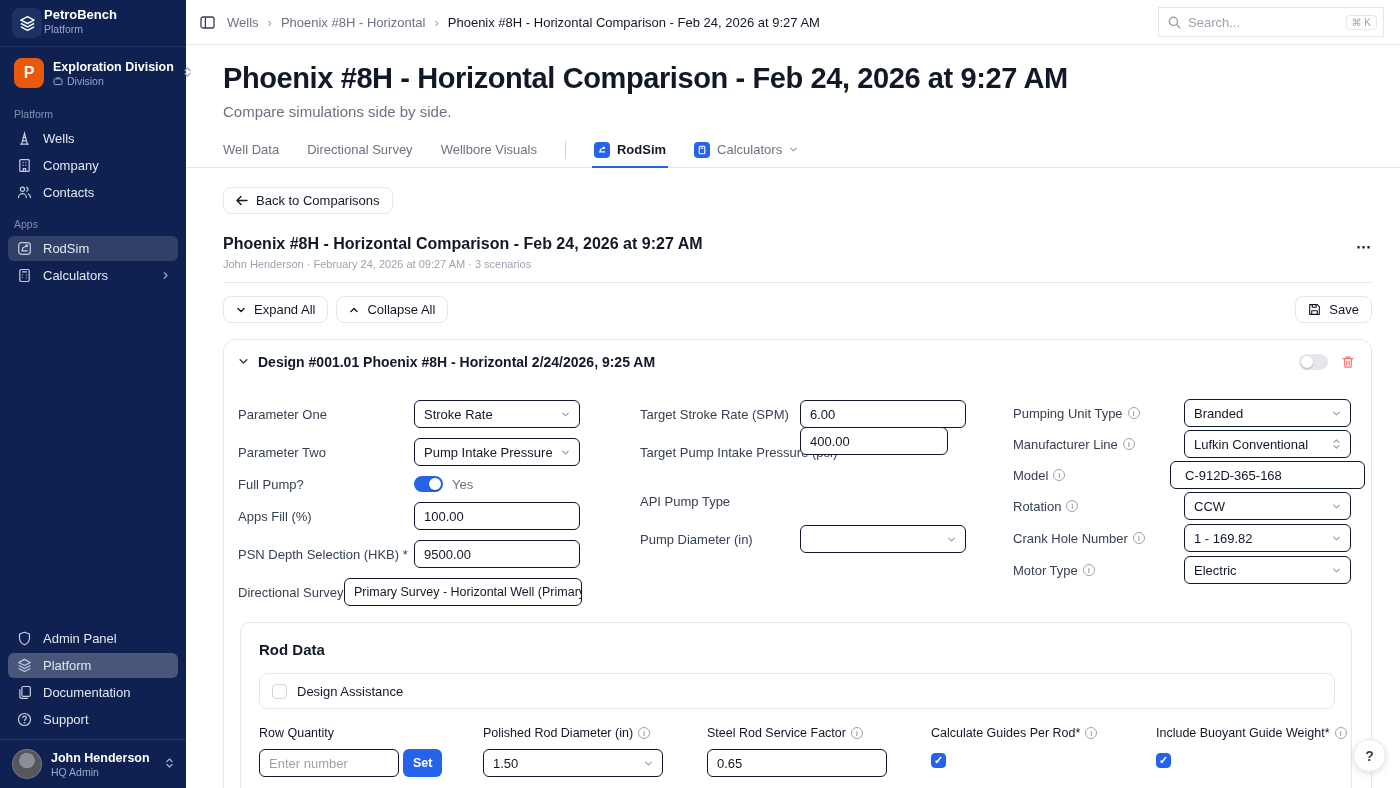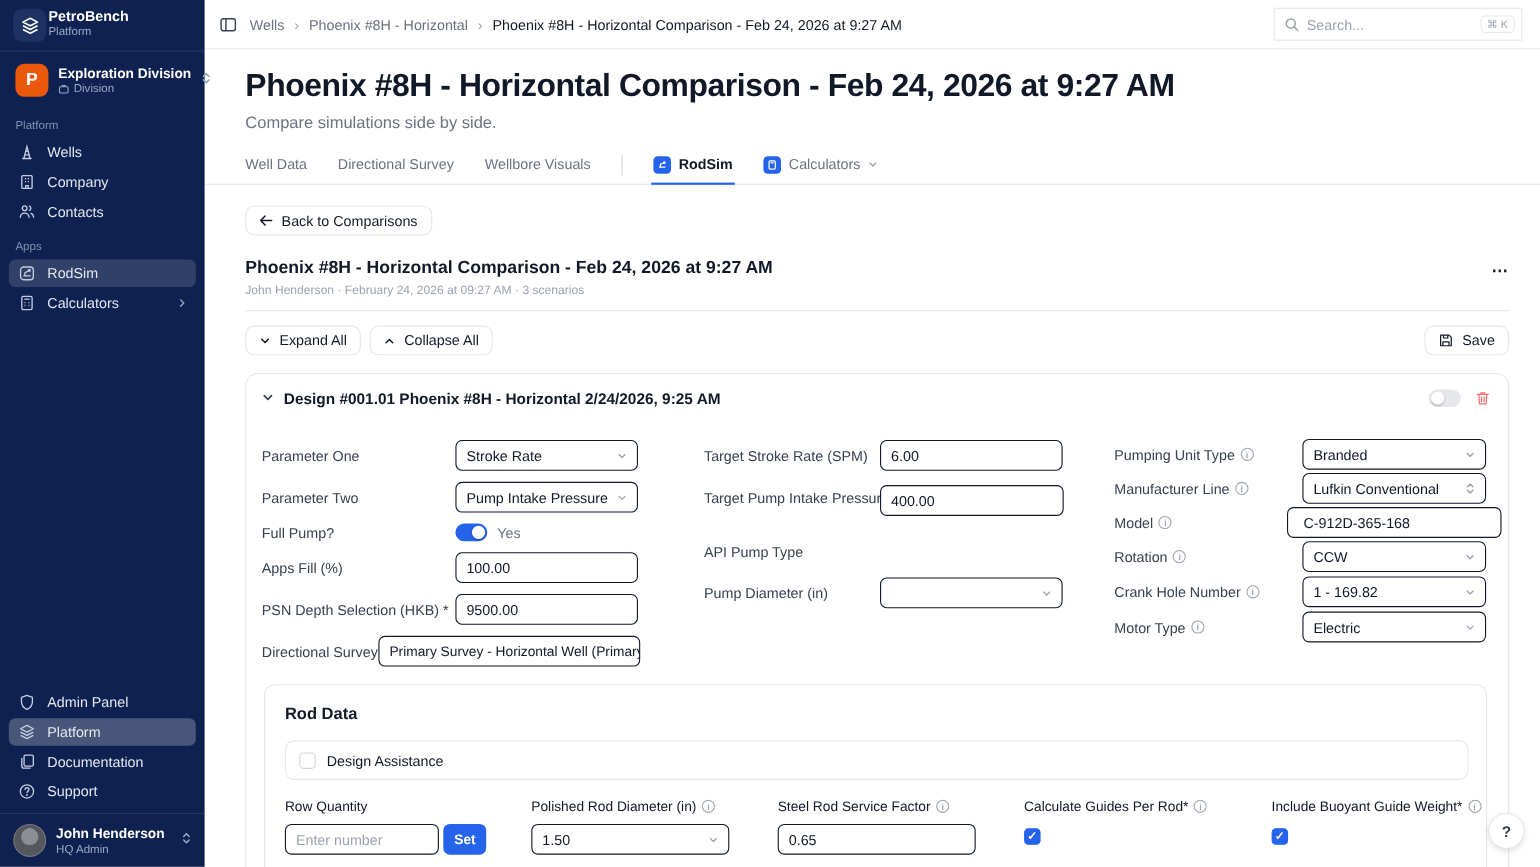"400.00" input.ctl { top: 101px -> 87px; width: 167px -> 148px }
